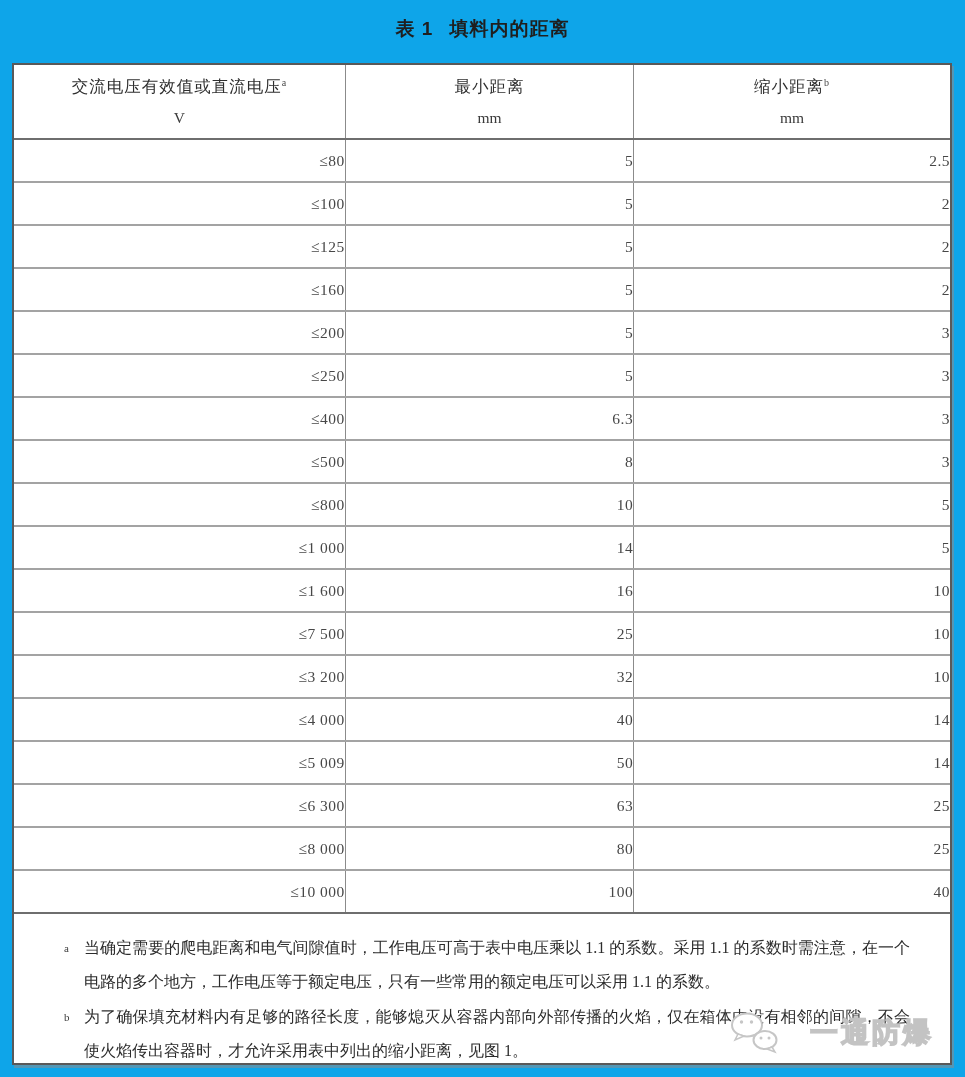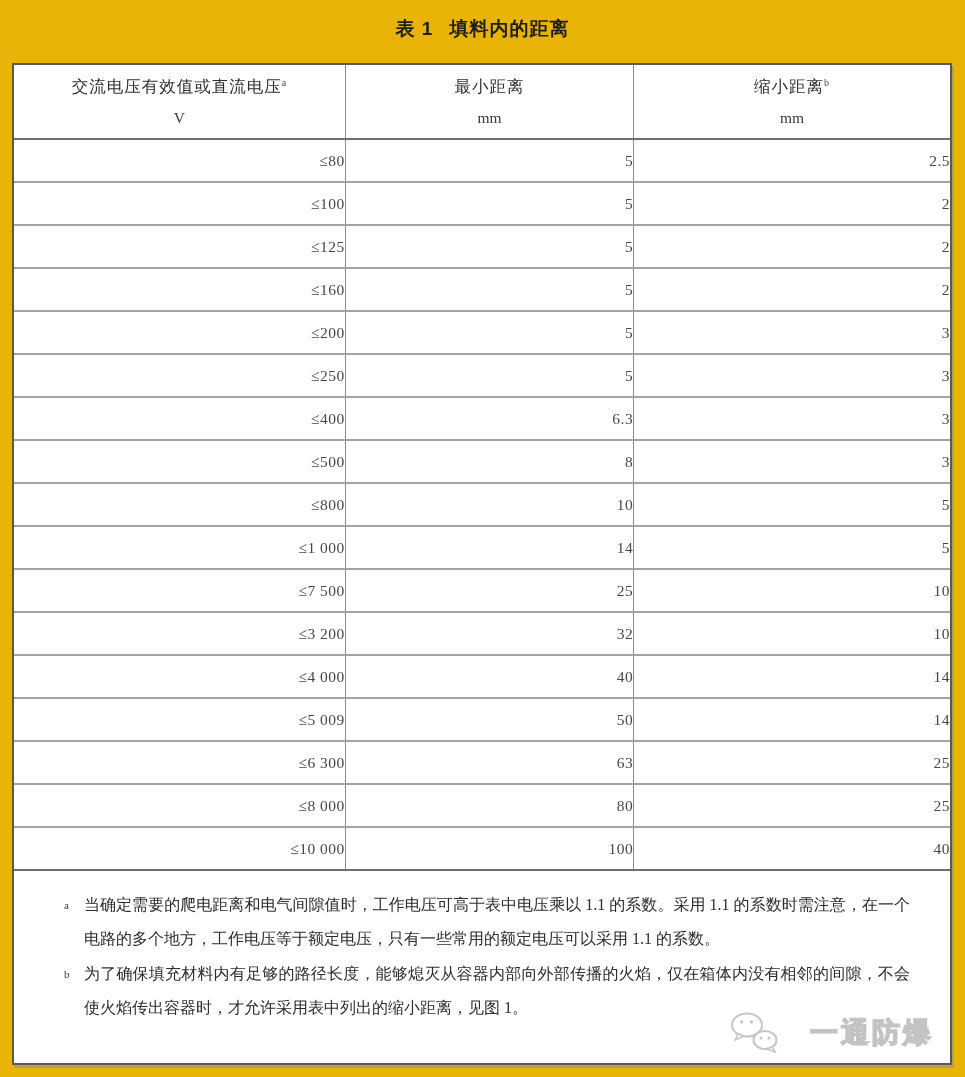"表 1 填料内的距离" .page { background: #eab308 -> #0ea5e9 }
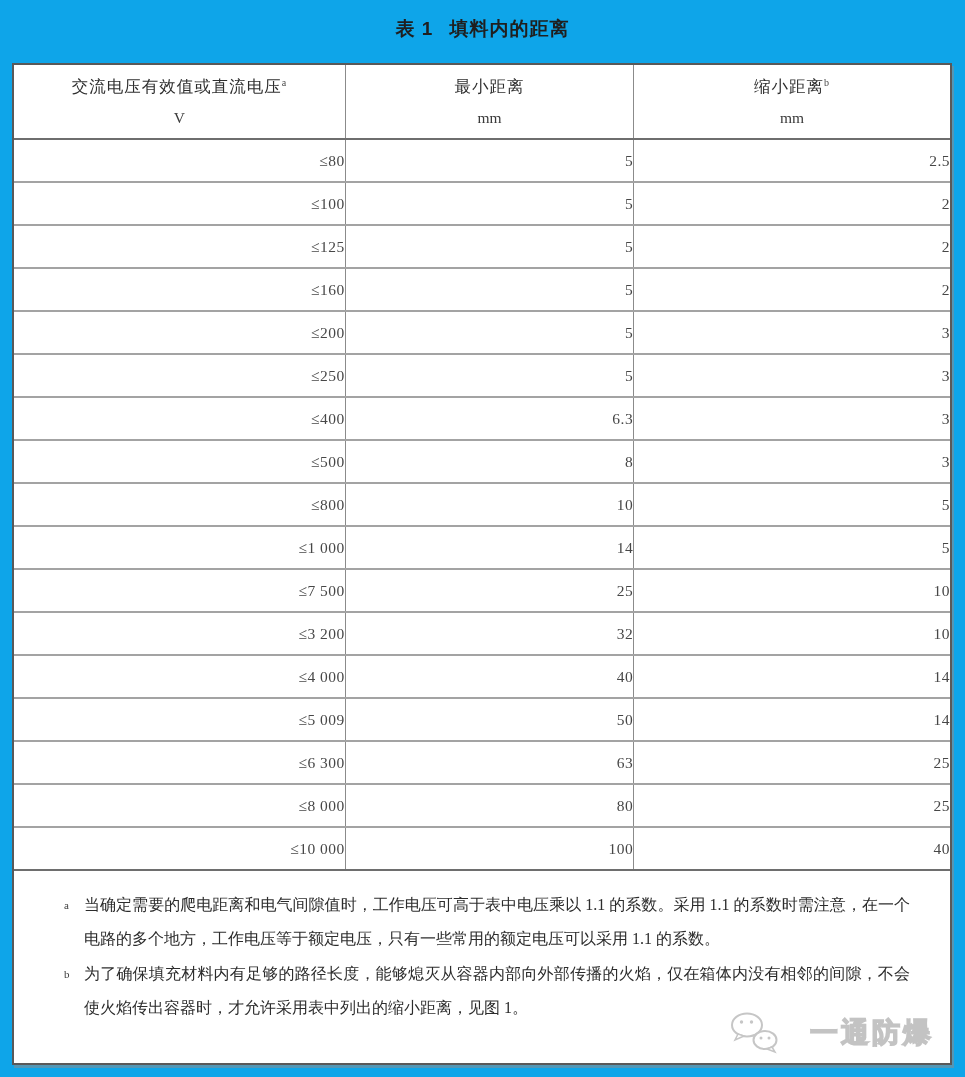"≤1 600" tr { html: none -> <tr> <td>≤1 600</td> <td>16</td> <td>10</td> </tr> }
